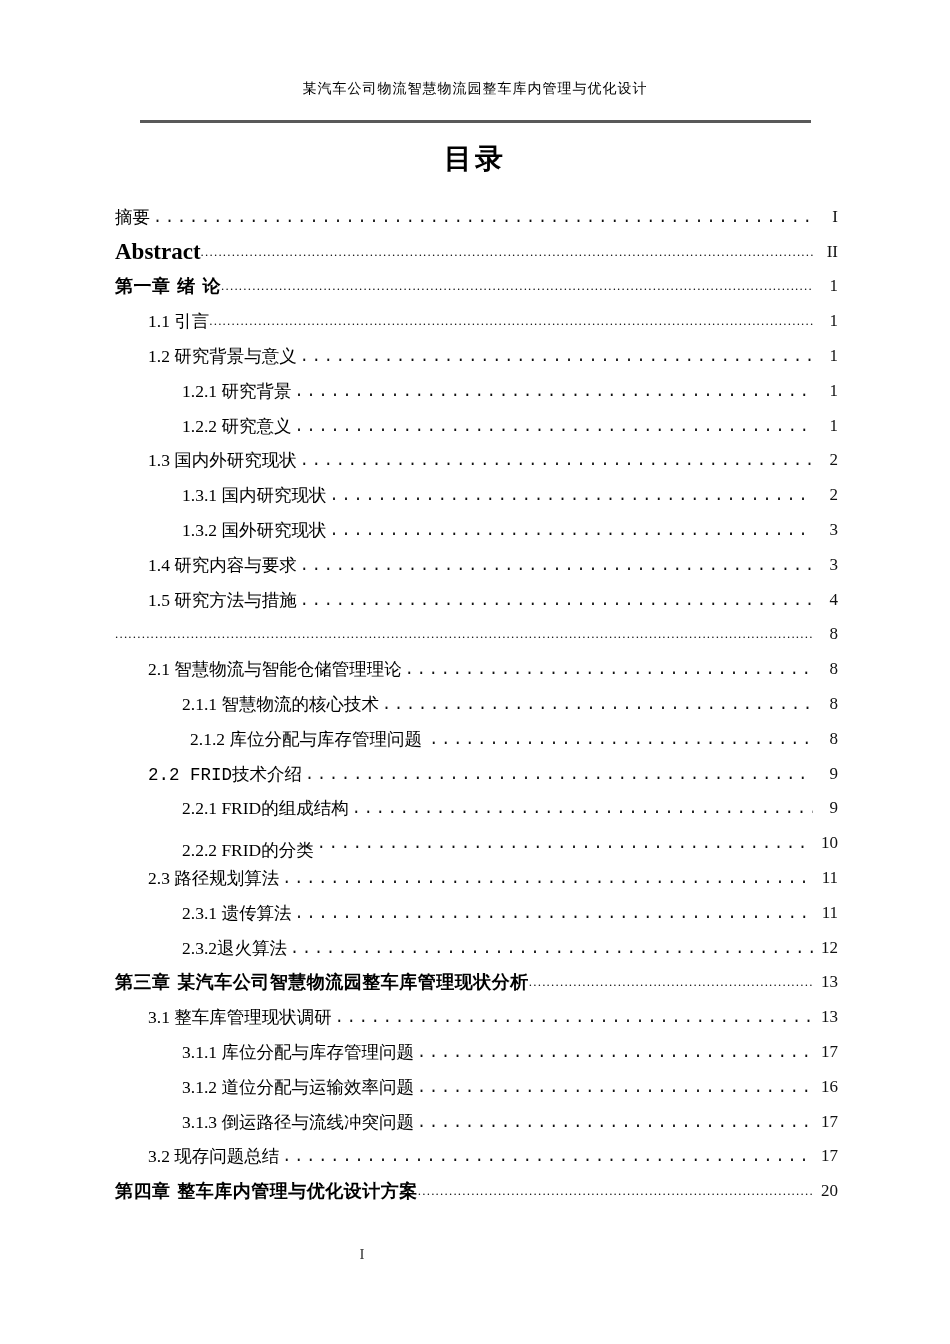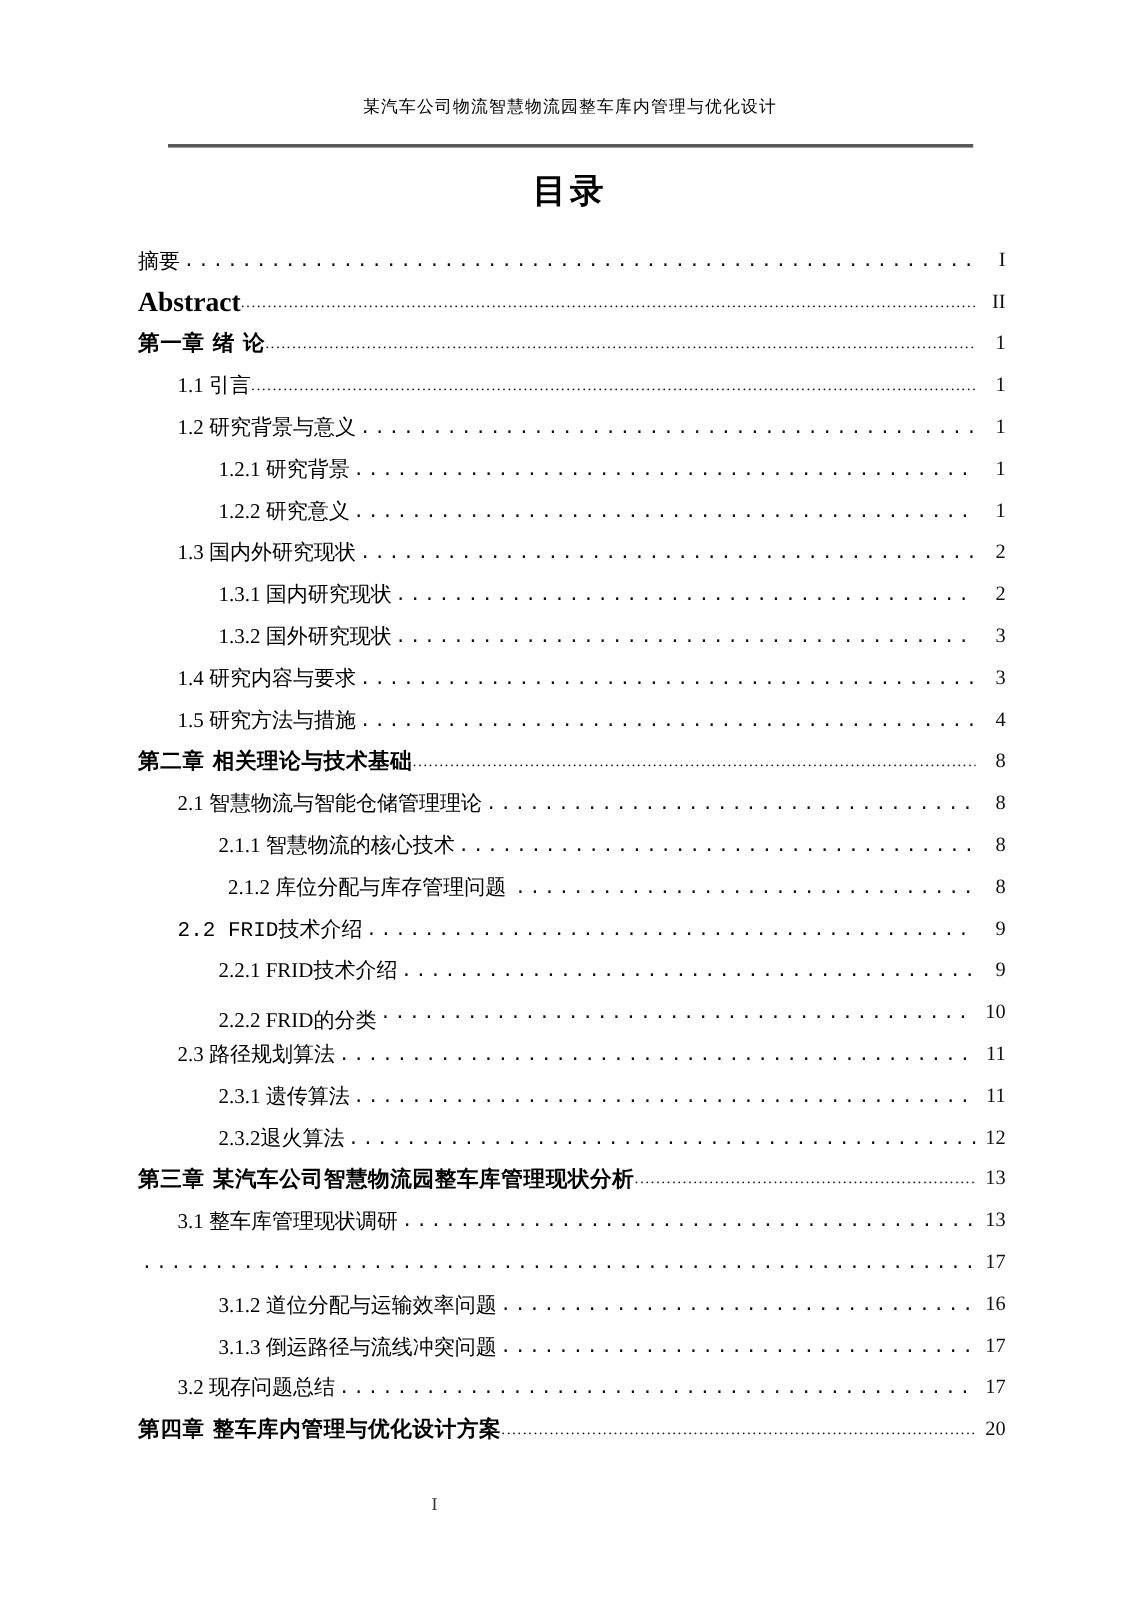"第二章 相关理论与技术基础" span.toc-label { html: <span>第二章 相关理论与技术基础</span> -> none }
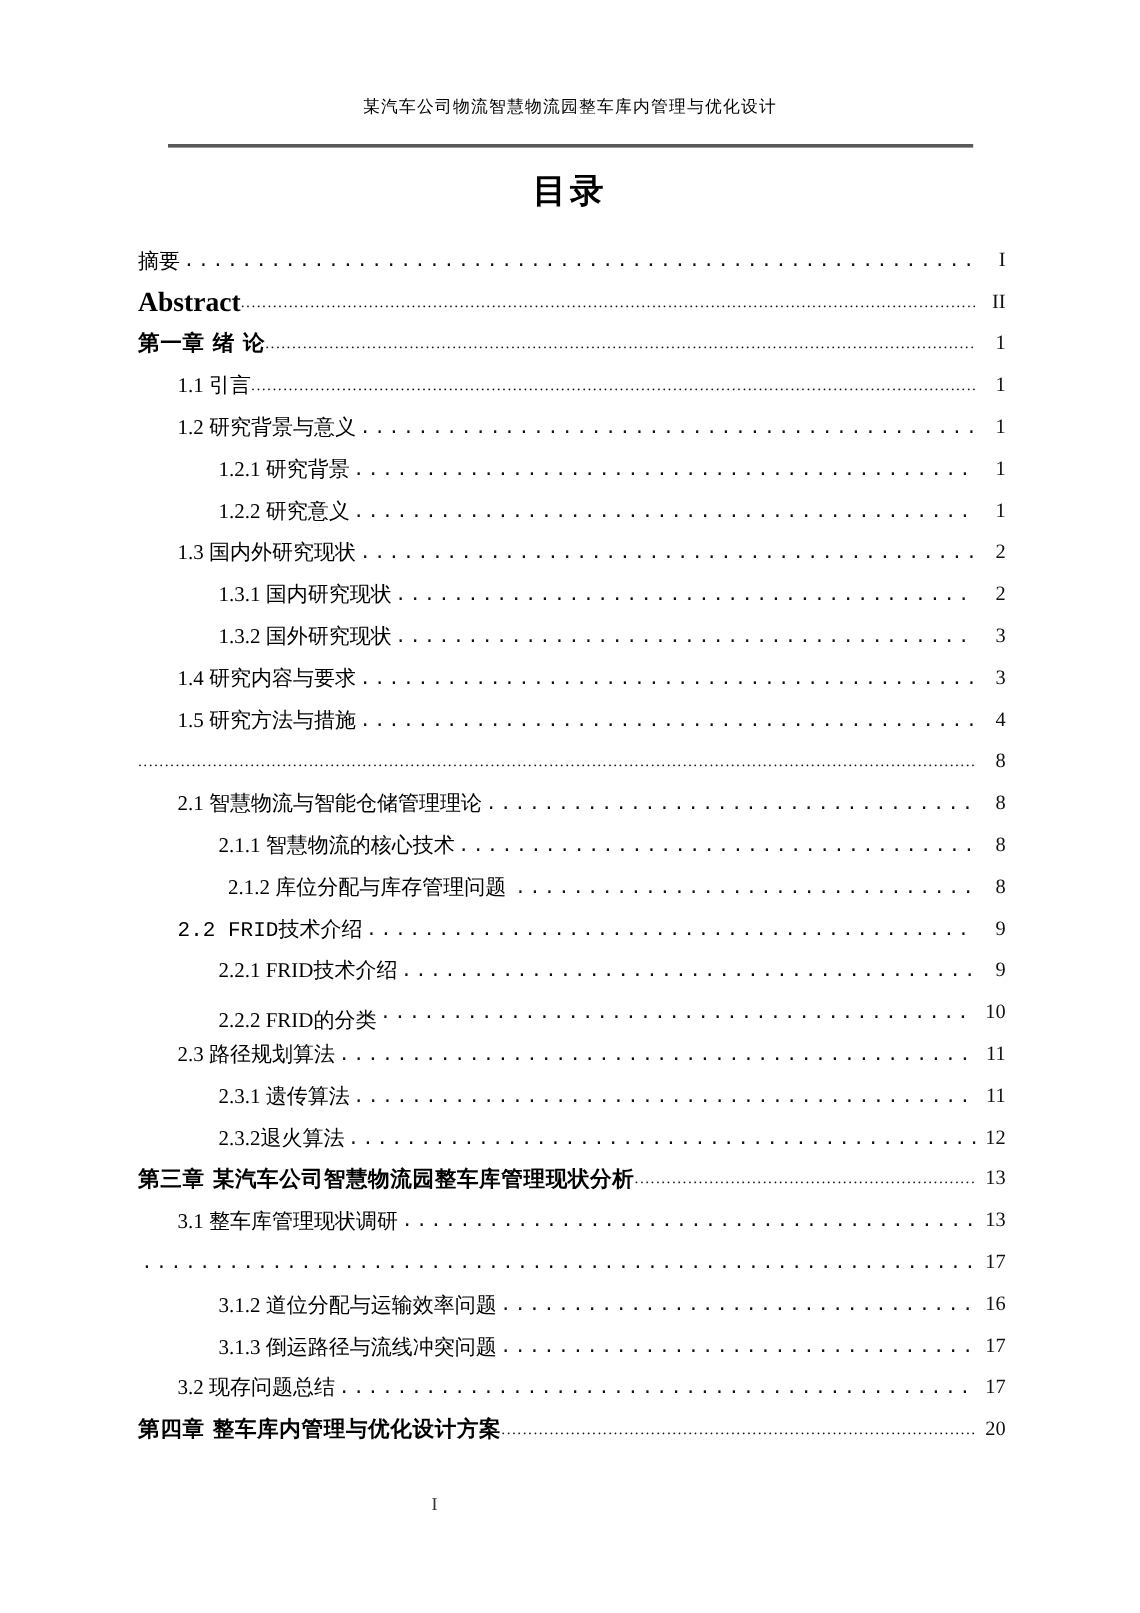"2.2.1 FRID技术介绍" span.toc-label { text: FRID技术介绍 -> FRID的组成结构 }
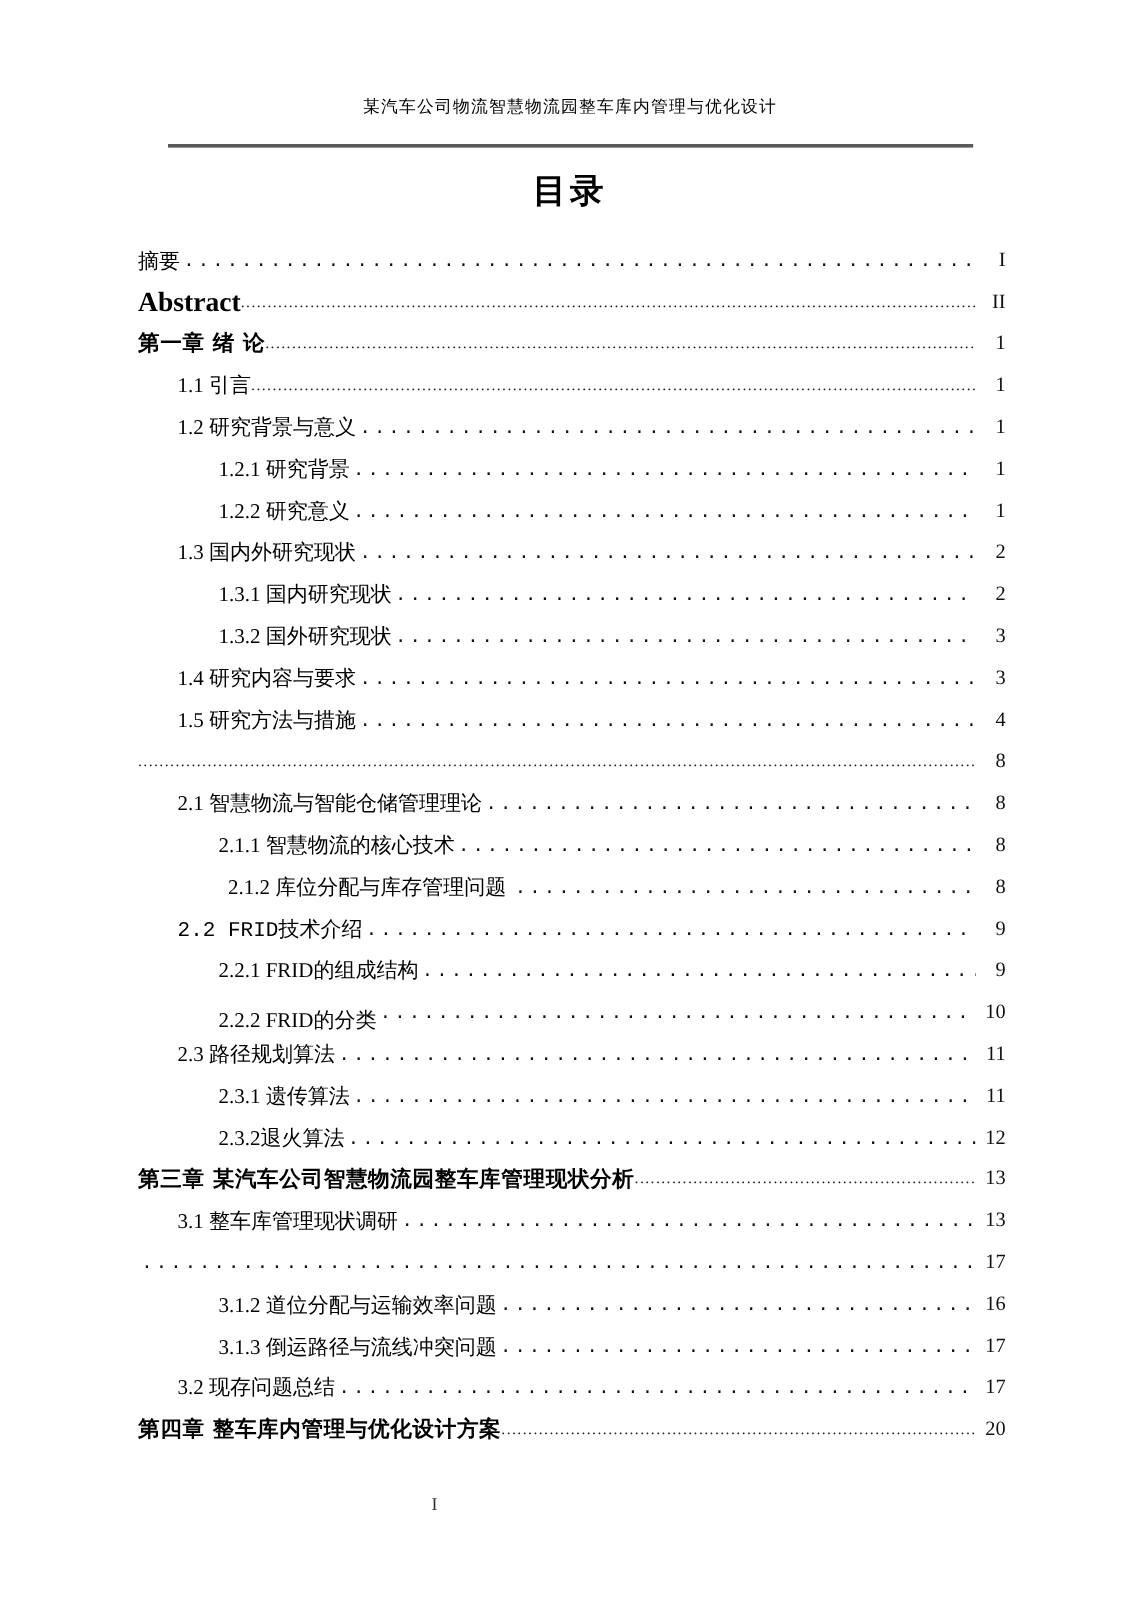"3.1.1 库位分配与库存管理问题" span.toc-label { html: none -> <span>3.1.1 库位分配与库存管理问题</span> }
